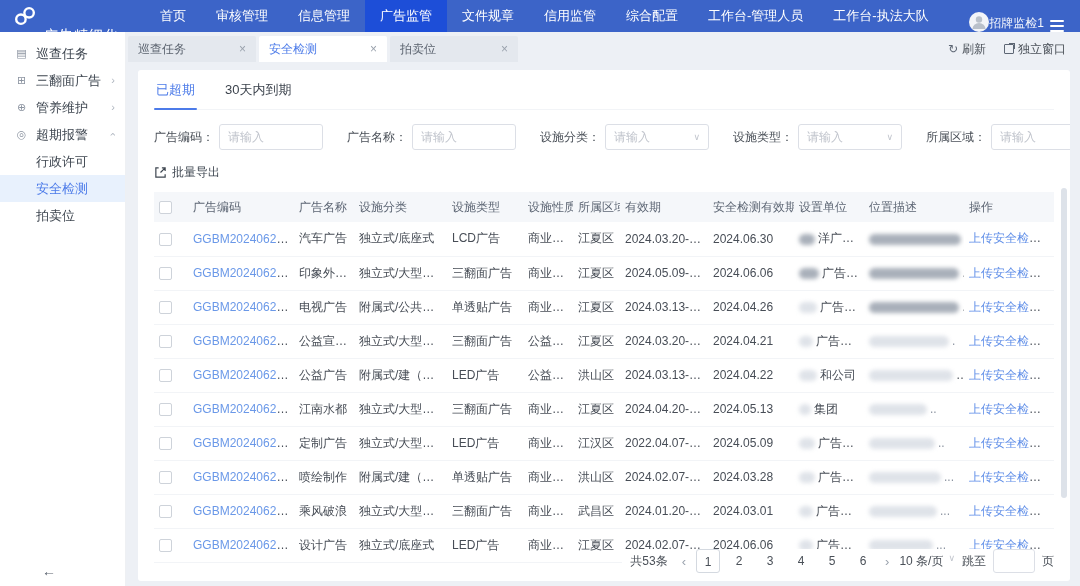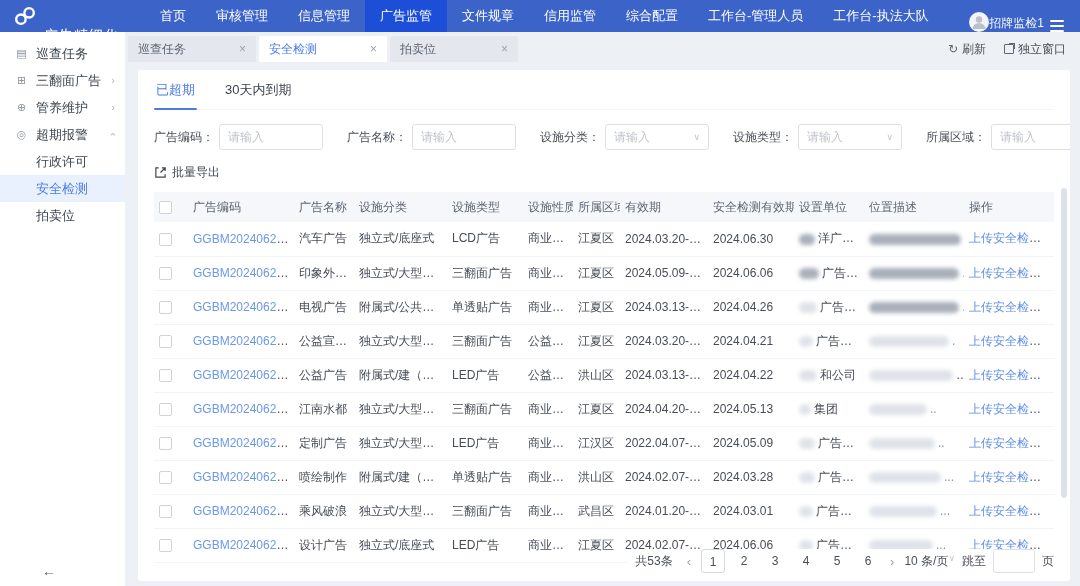"10 条/页" .size-select { gap: none -> 5px }
